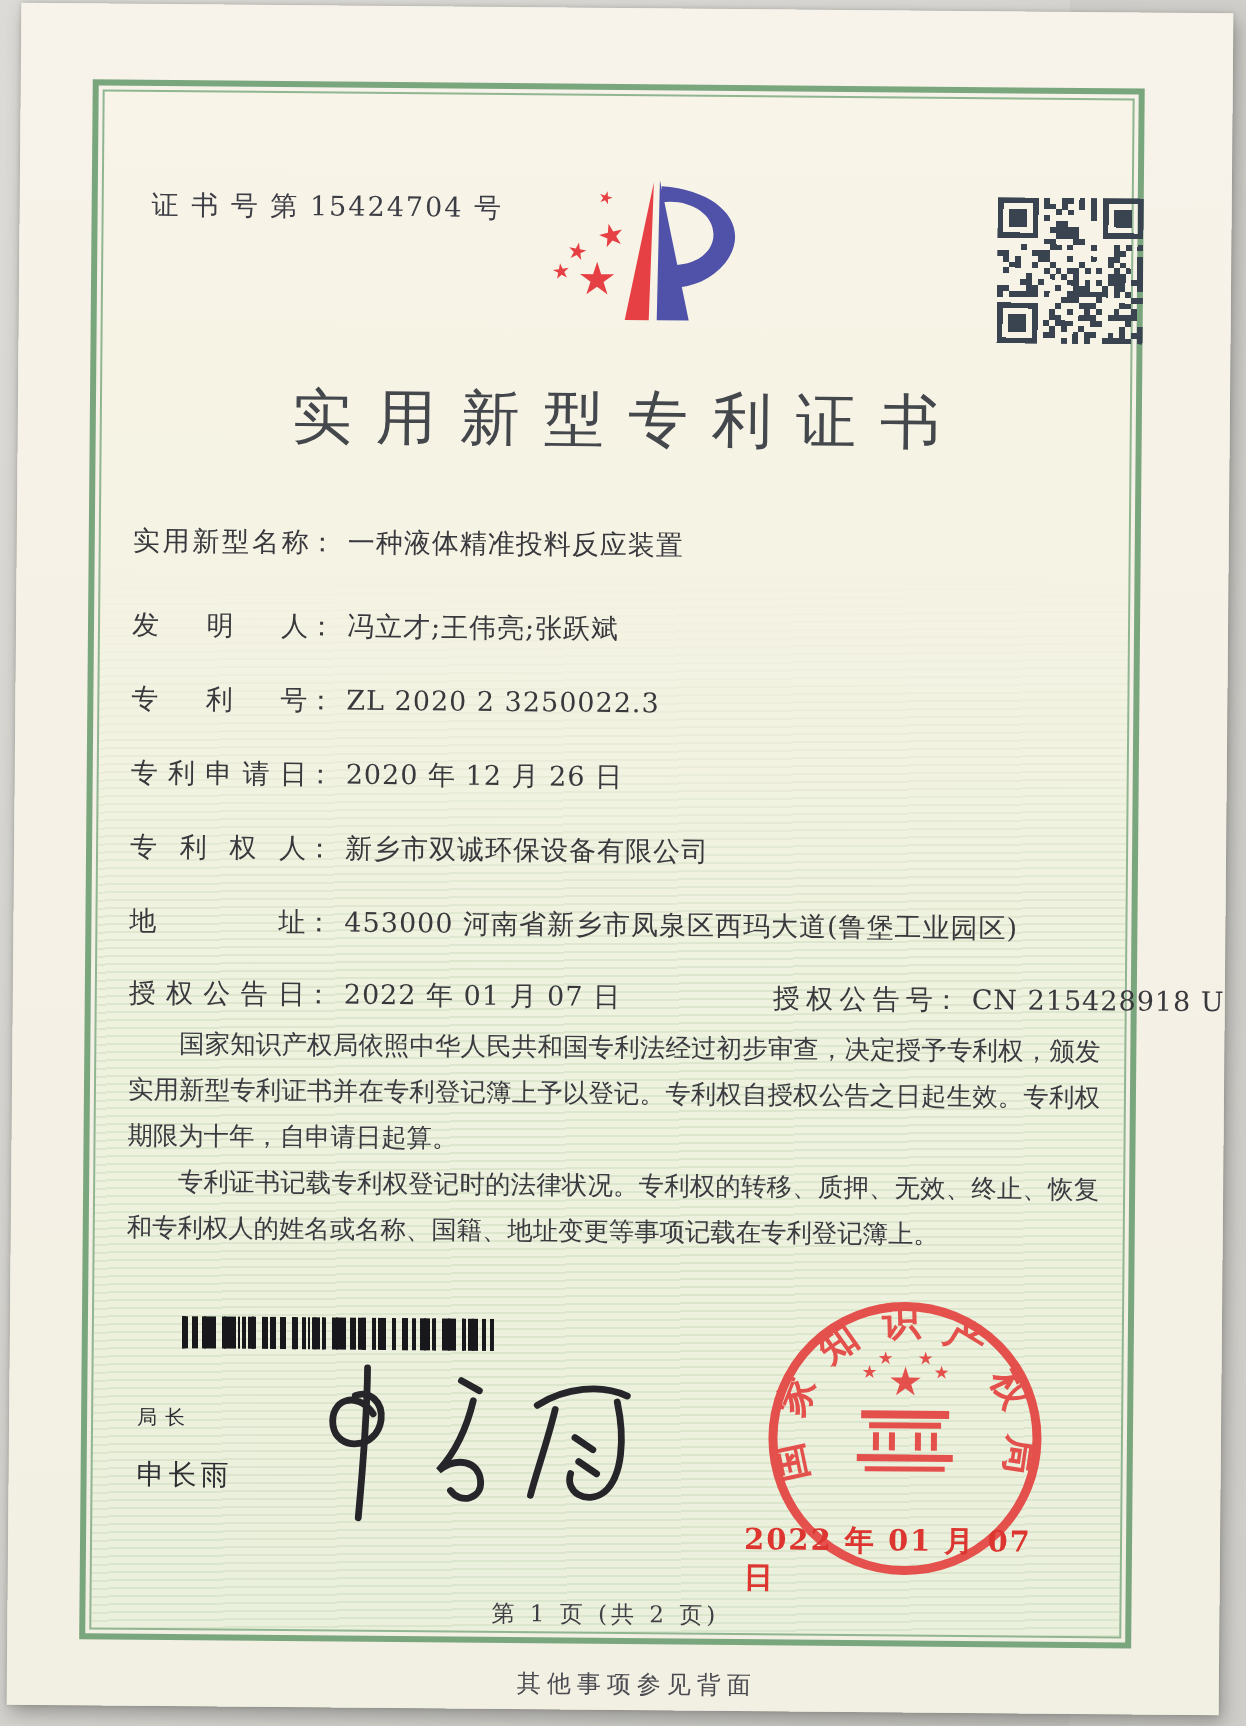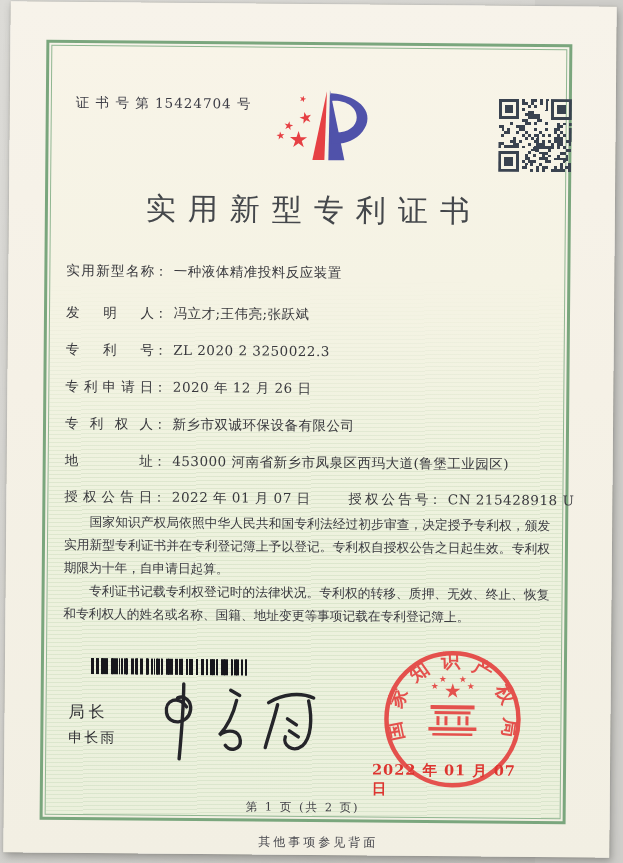"授权公告号" .grant-no .flabel { margin-left: none -> 38px }
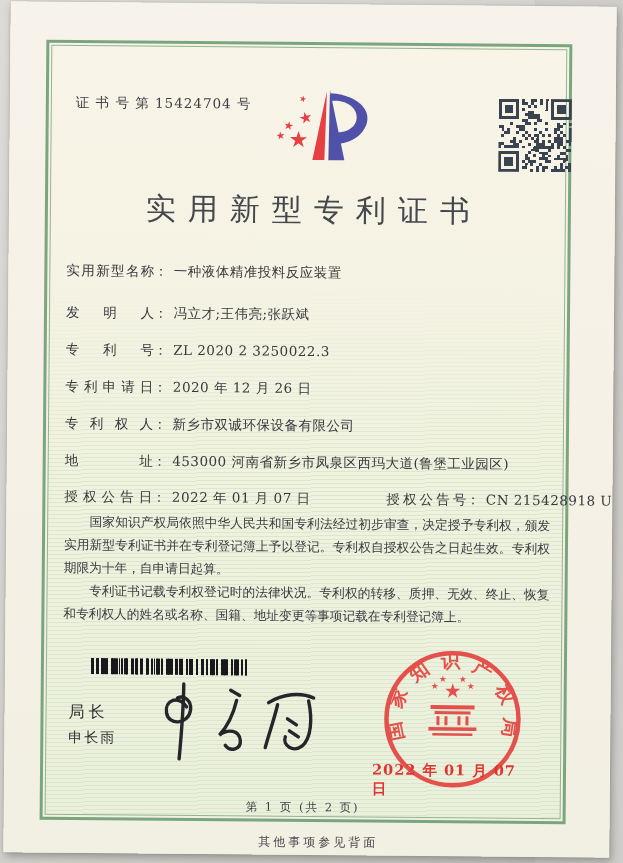"局长" .sig-title { font-size: 16px -> 10px }
